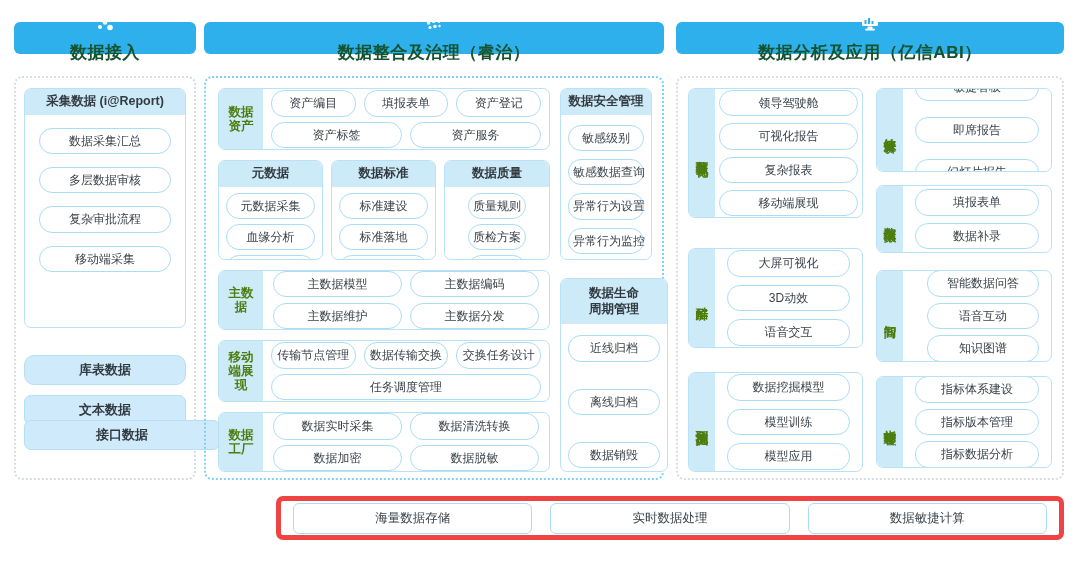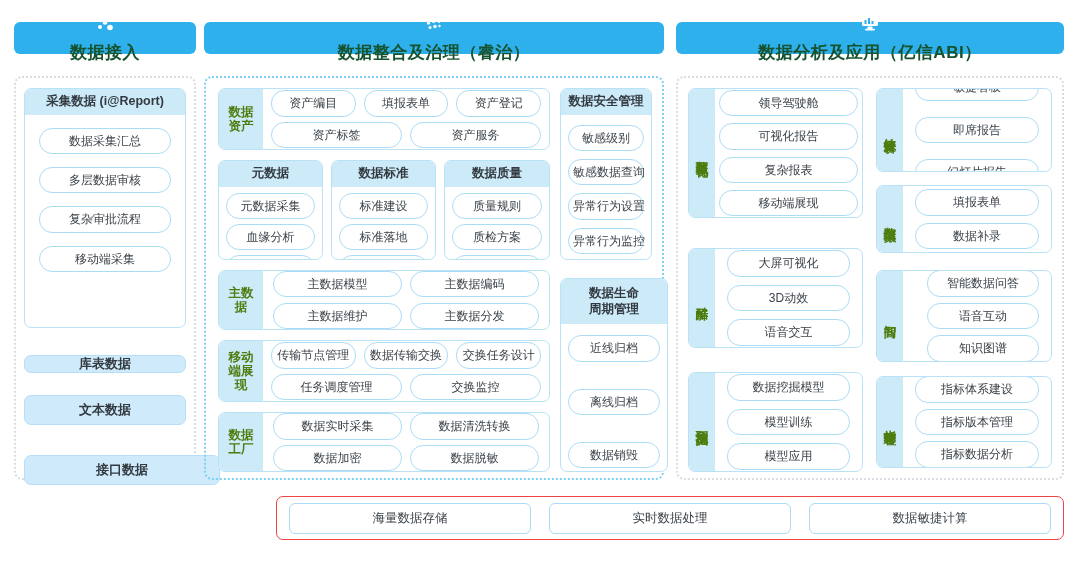"质量规则" div.card-body { align-items: none -> center }
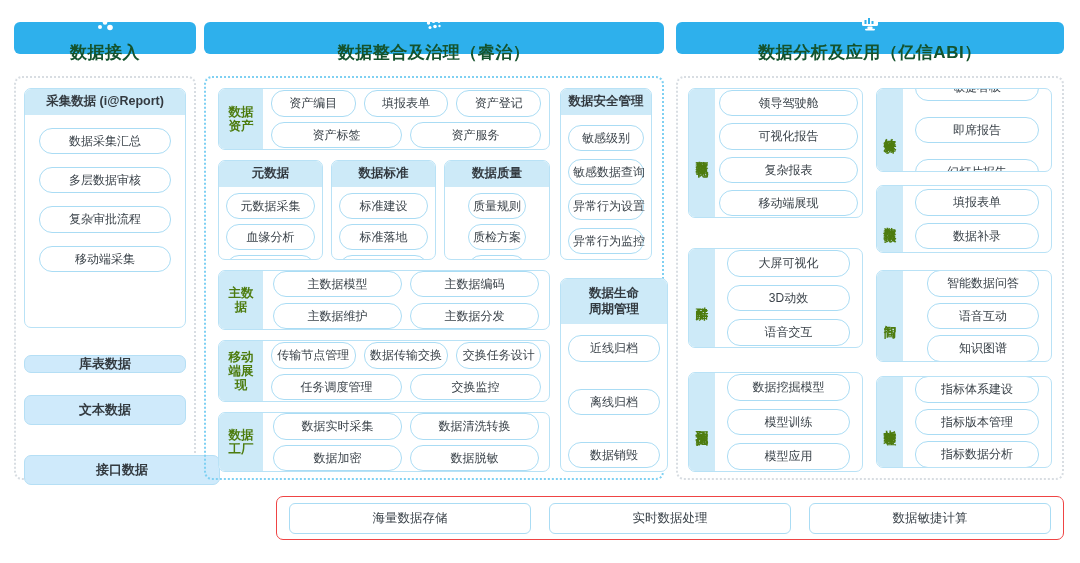"库表数据" div.block { border-radius: none -> 10px; height: 18px -> 30px }
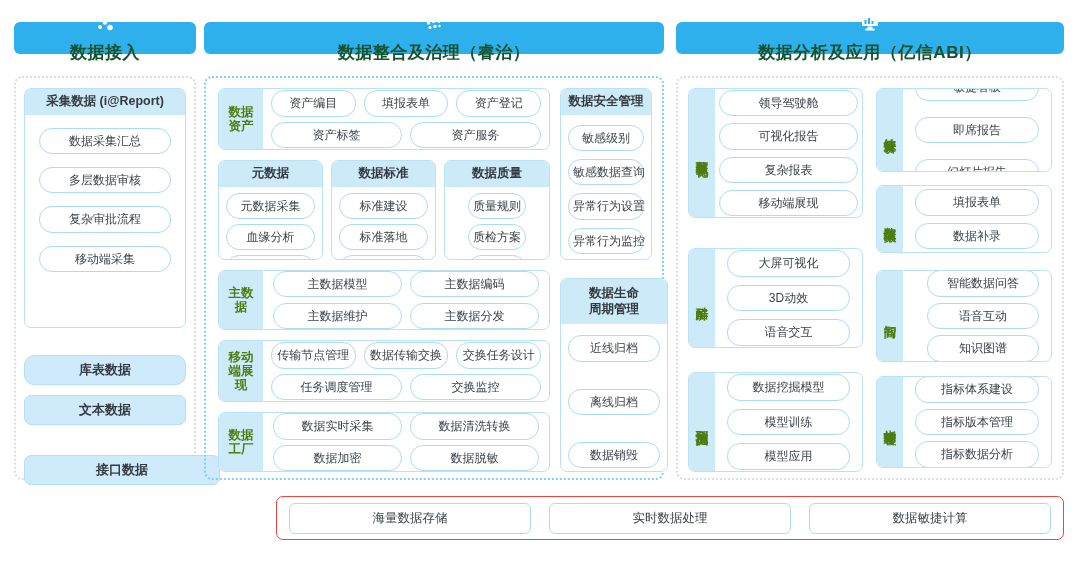"交换监控" div.pill { html: <div>交换监控</div> -> none }
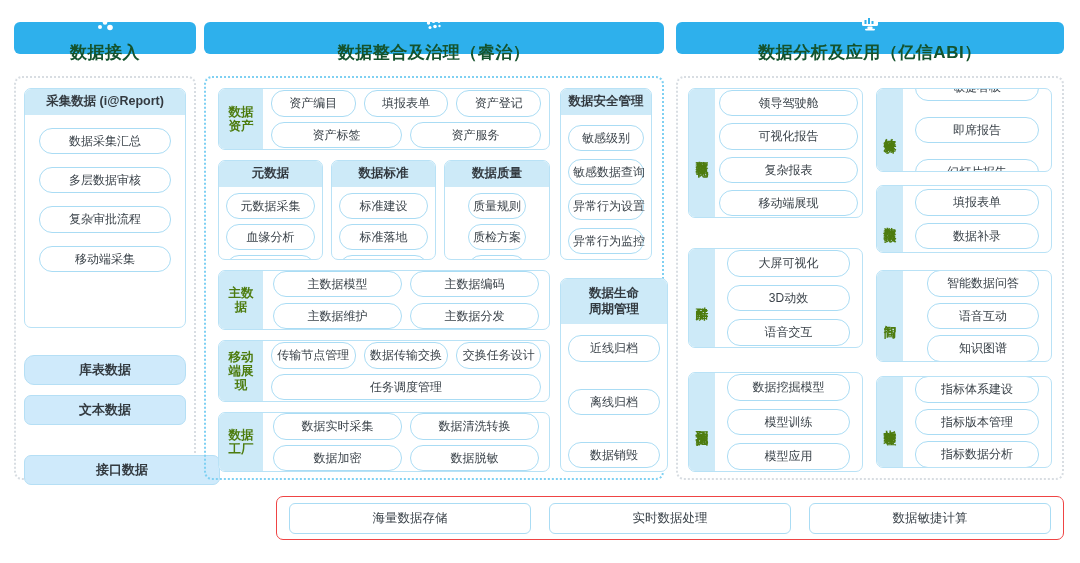"接口数据" div.block { top: 455px -> 420px }
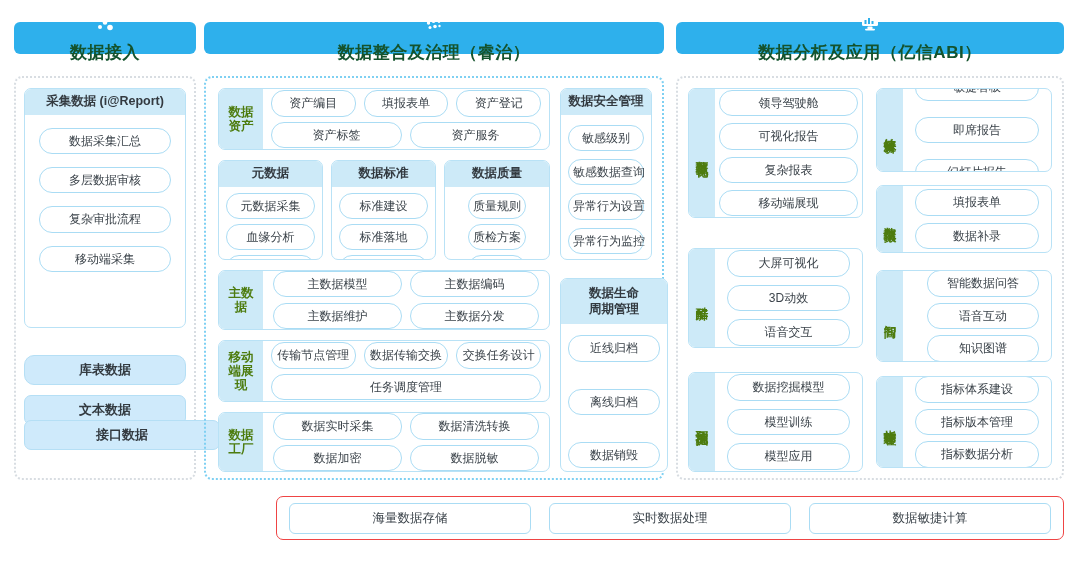"海量数据存储" .store-box { border: 1px solid #ef4444 -> 5px solid #ef4444 }
